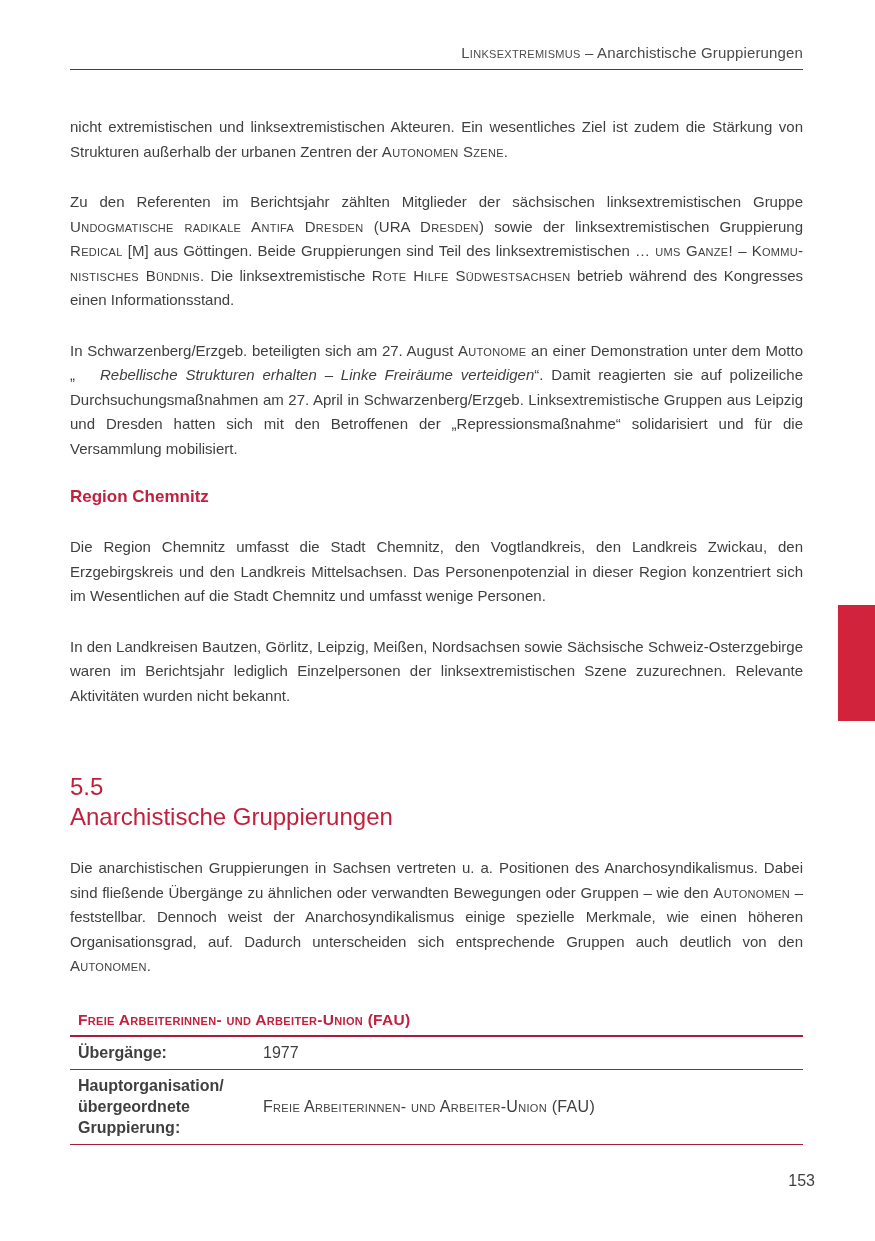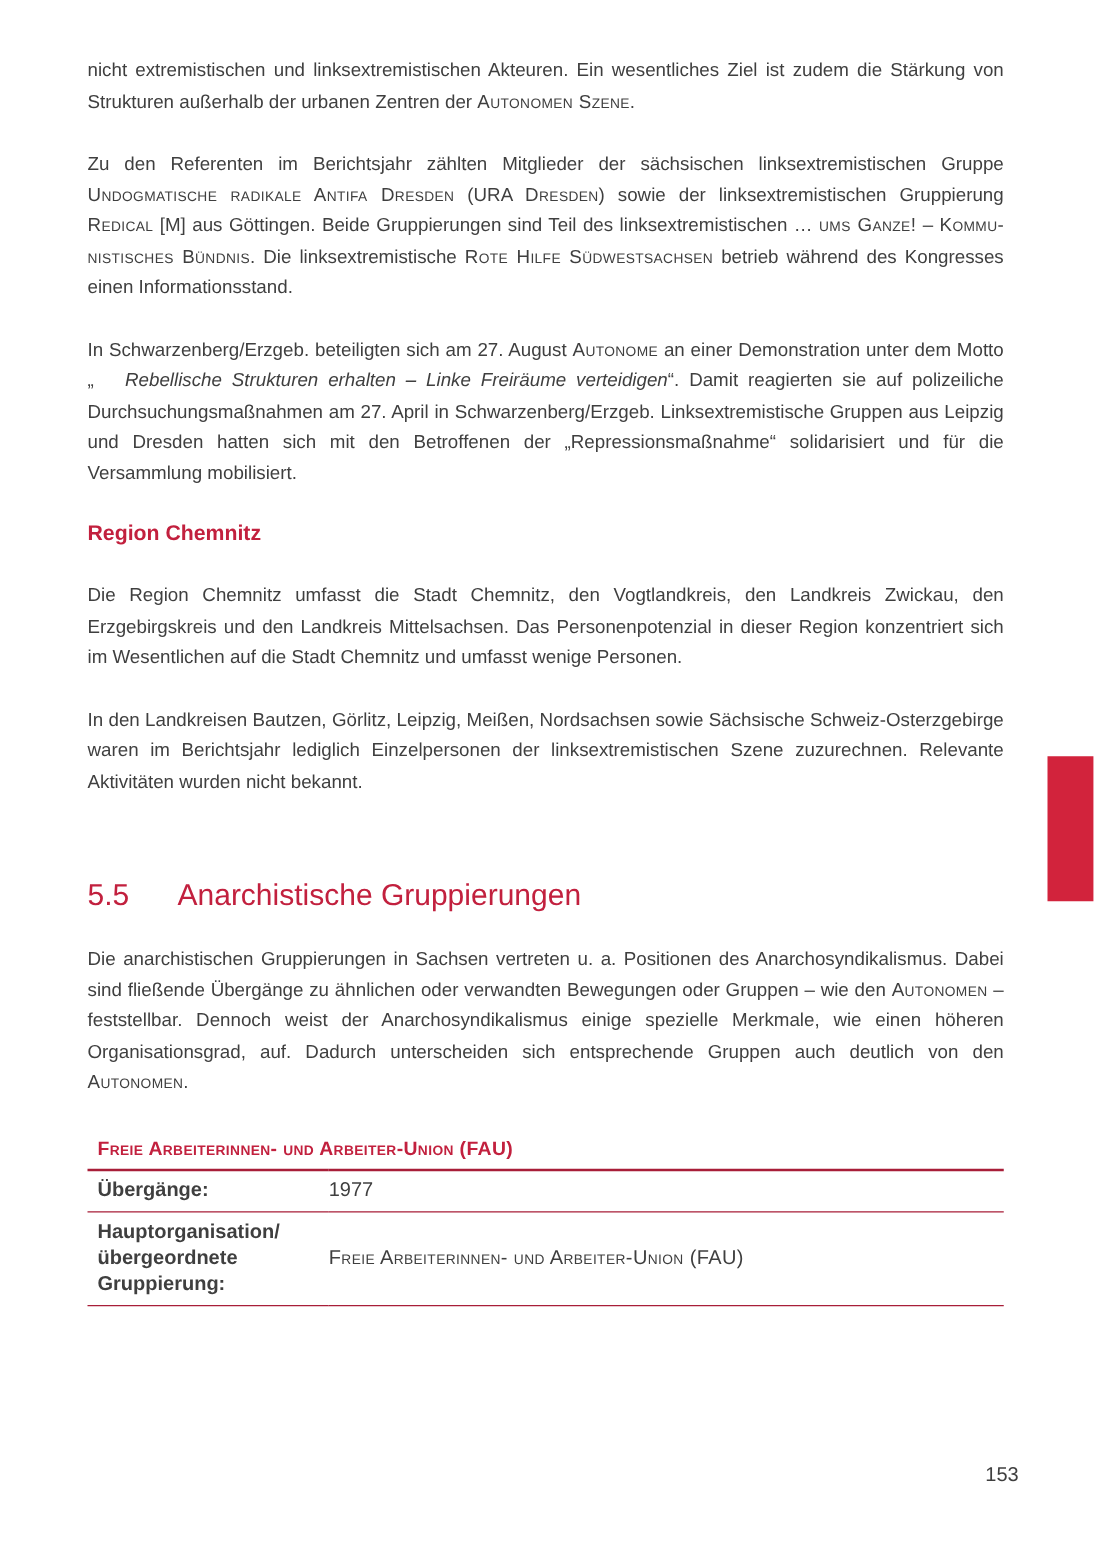"Linksextremismus – Anarchistische" div.running-header { html: none -> <div> <span><span>Linksextremismus</span><span> – Anarchistische Gruppierungen</span></span> </div> }
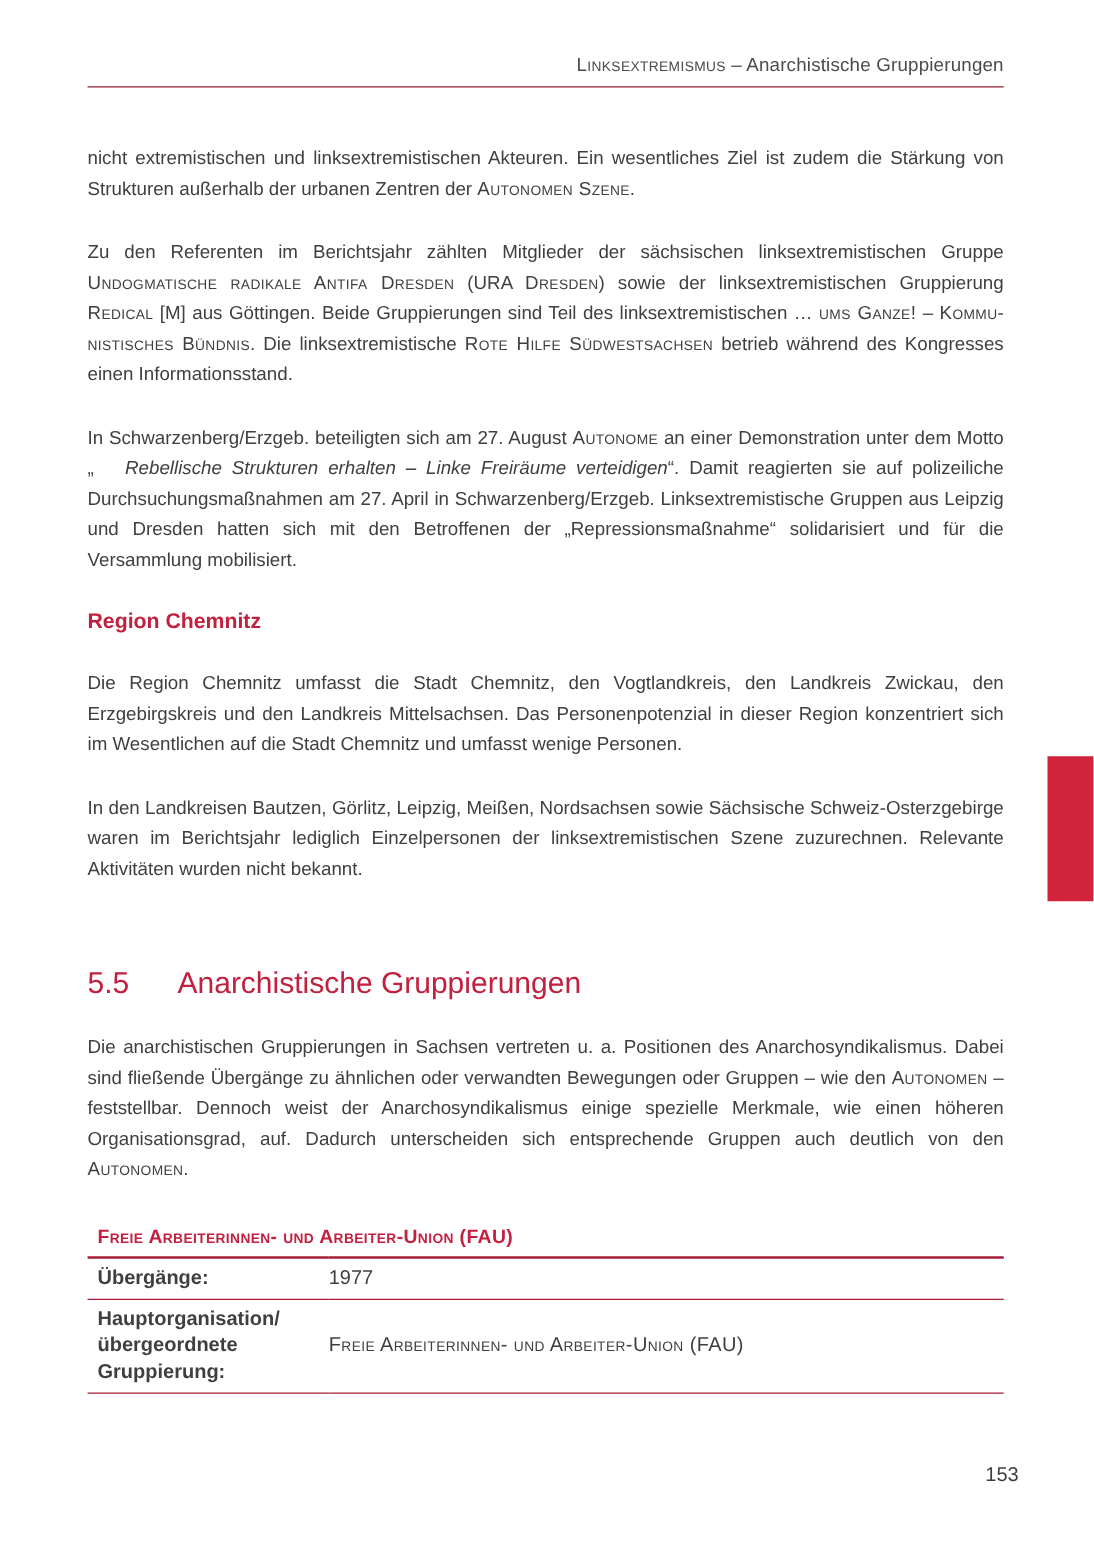"5.5" h2.section-heading { flex-direction: none -> column }
